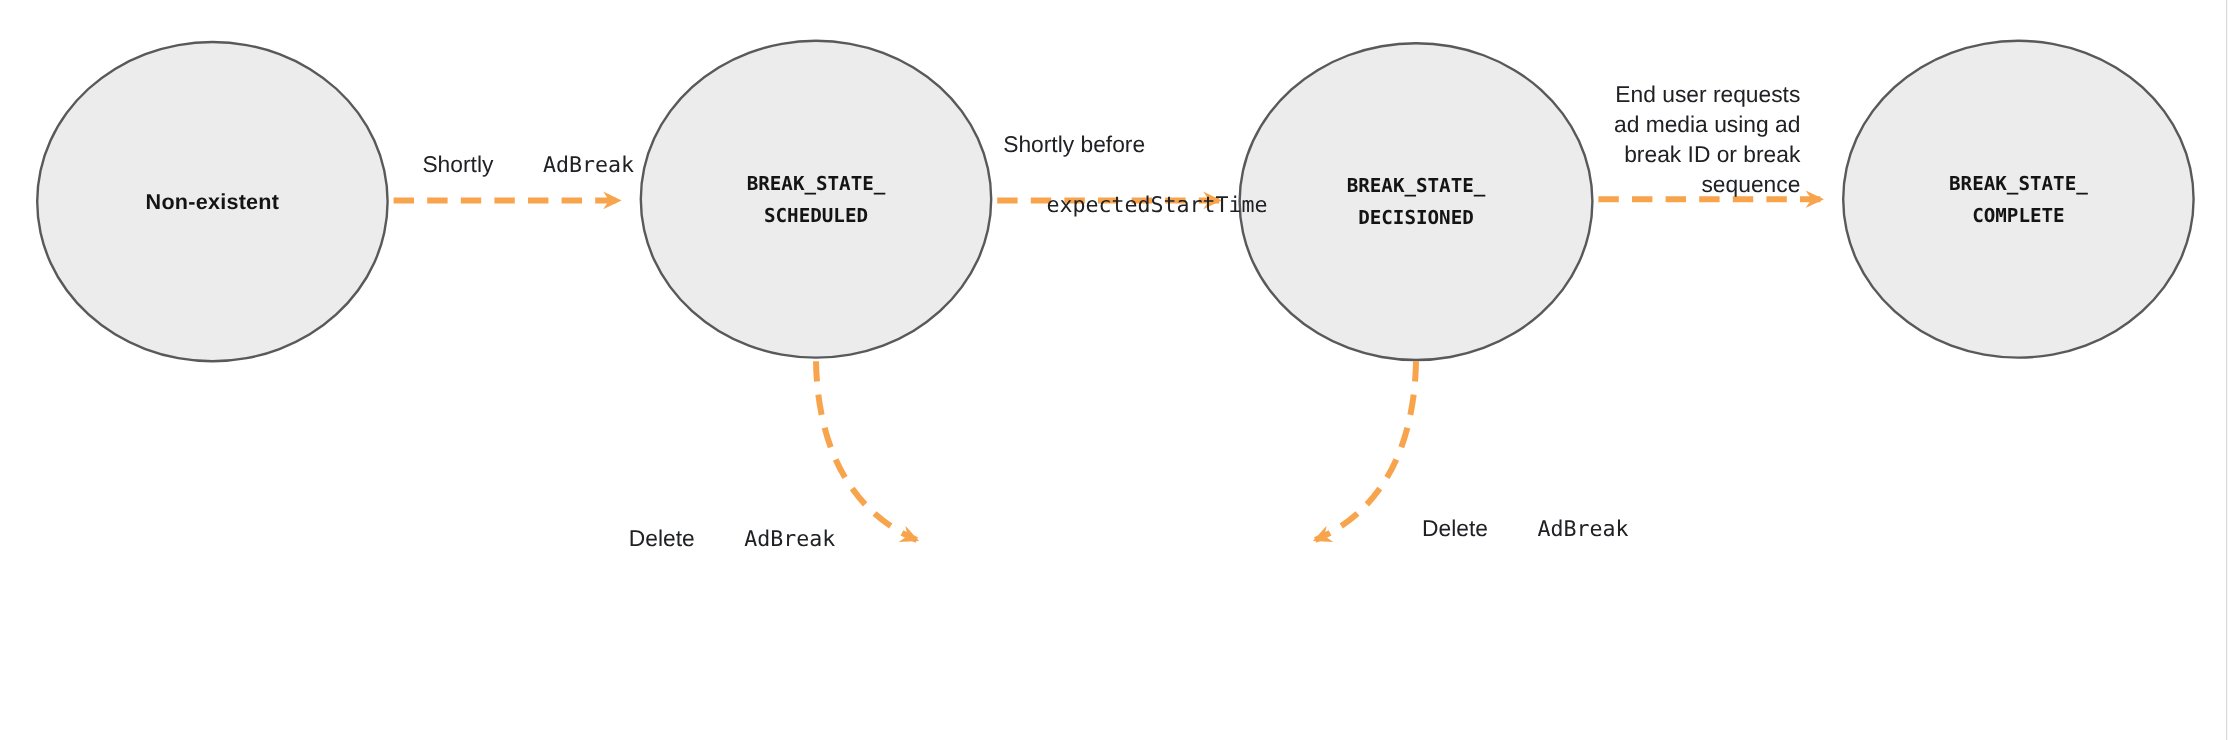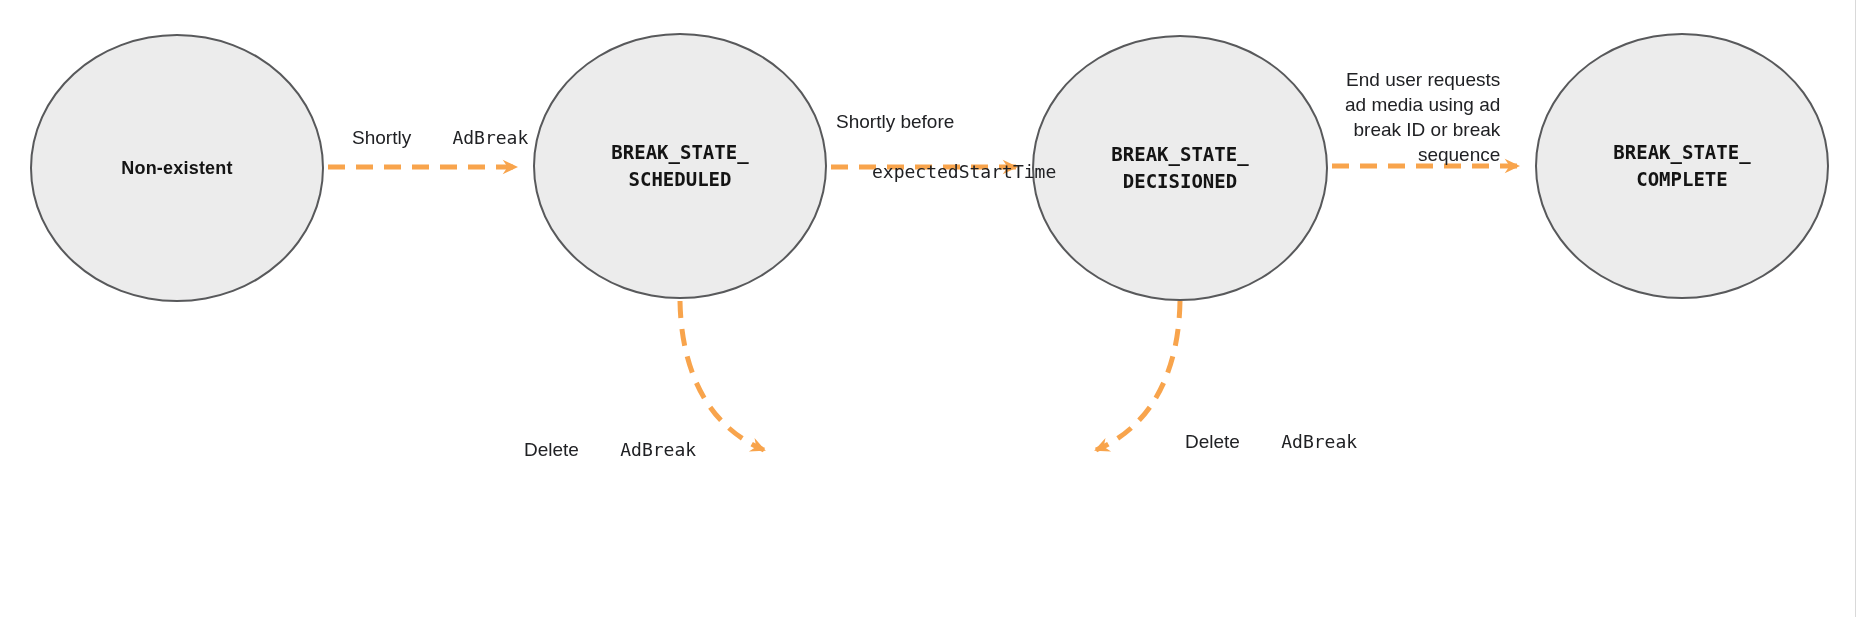"BREAK_STATE_" .node-label-code { font-size: 19px -> 16px }
